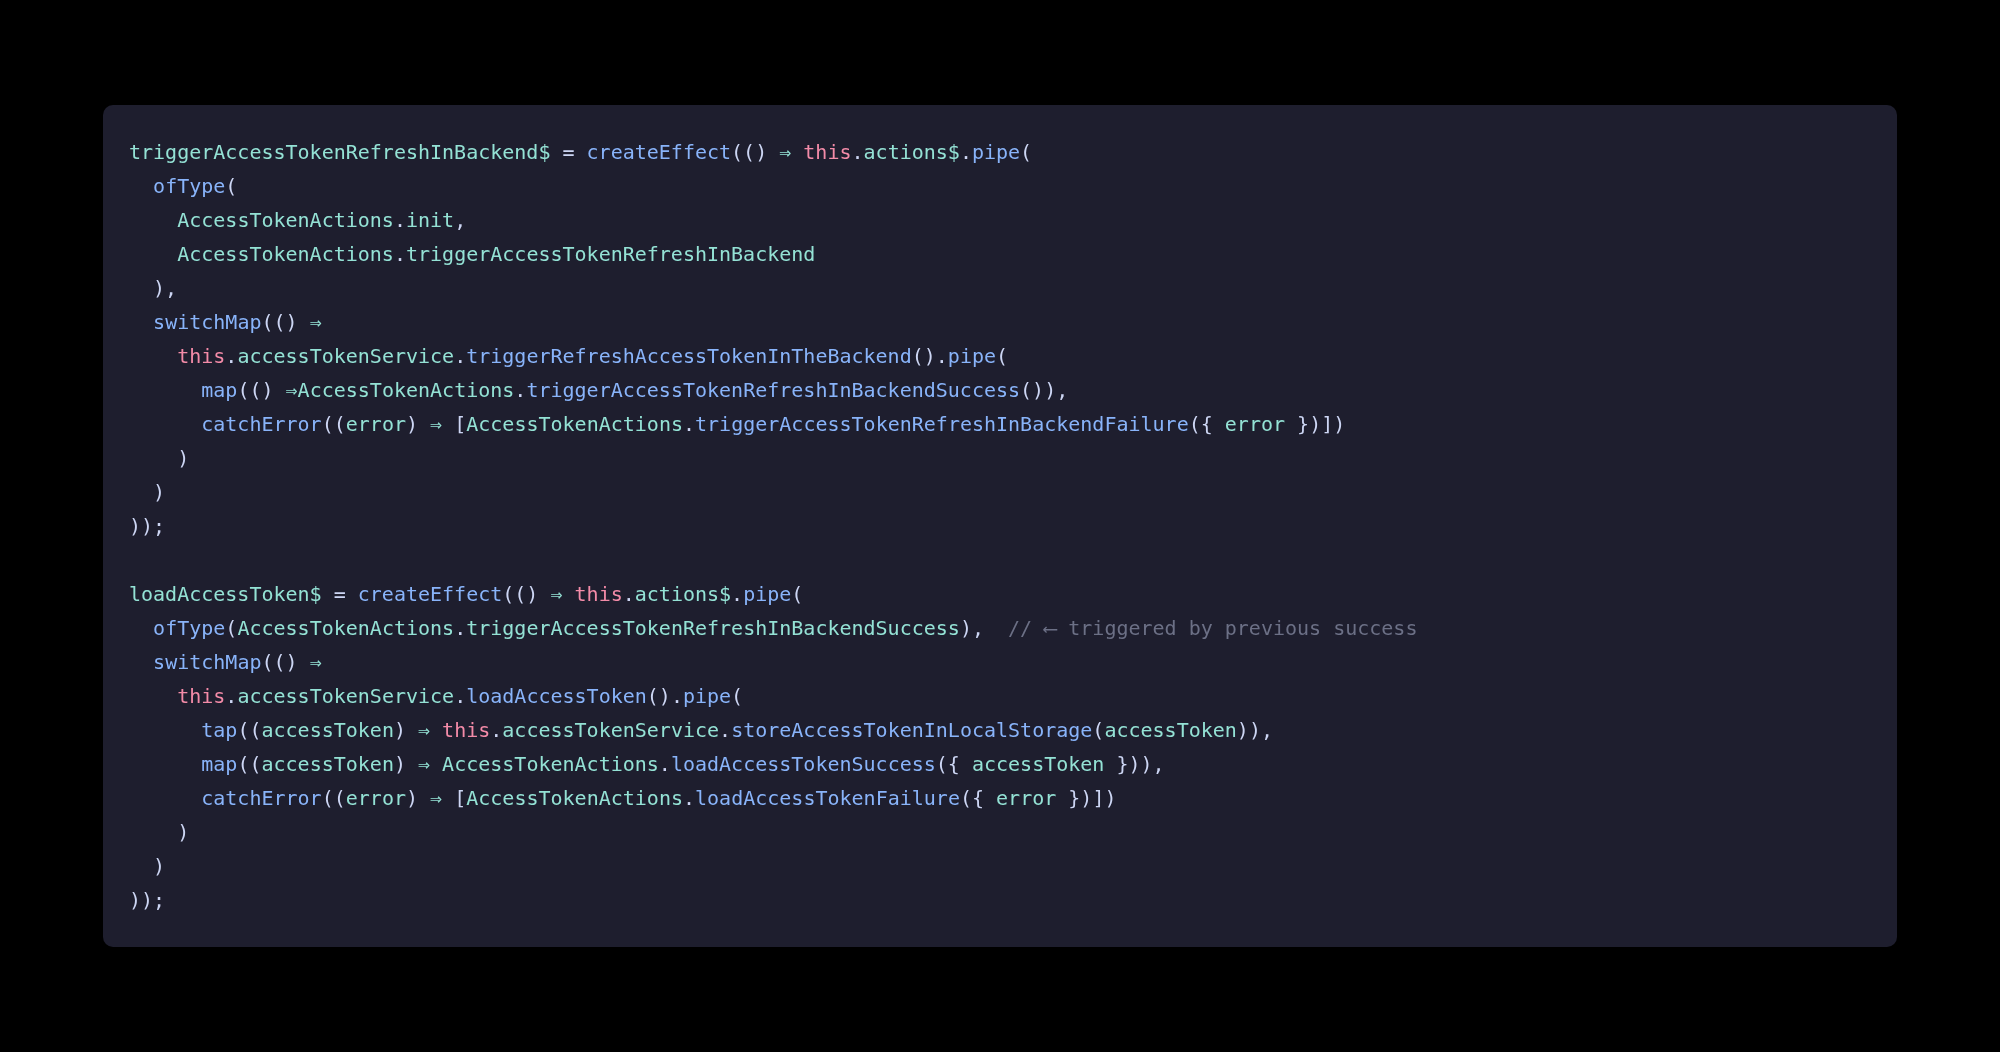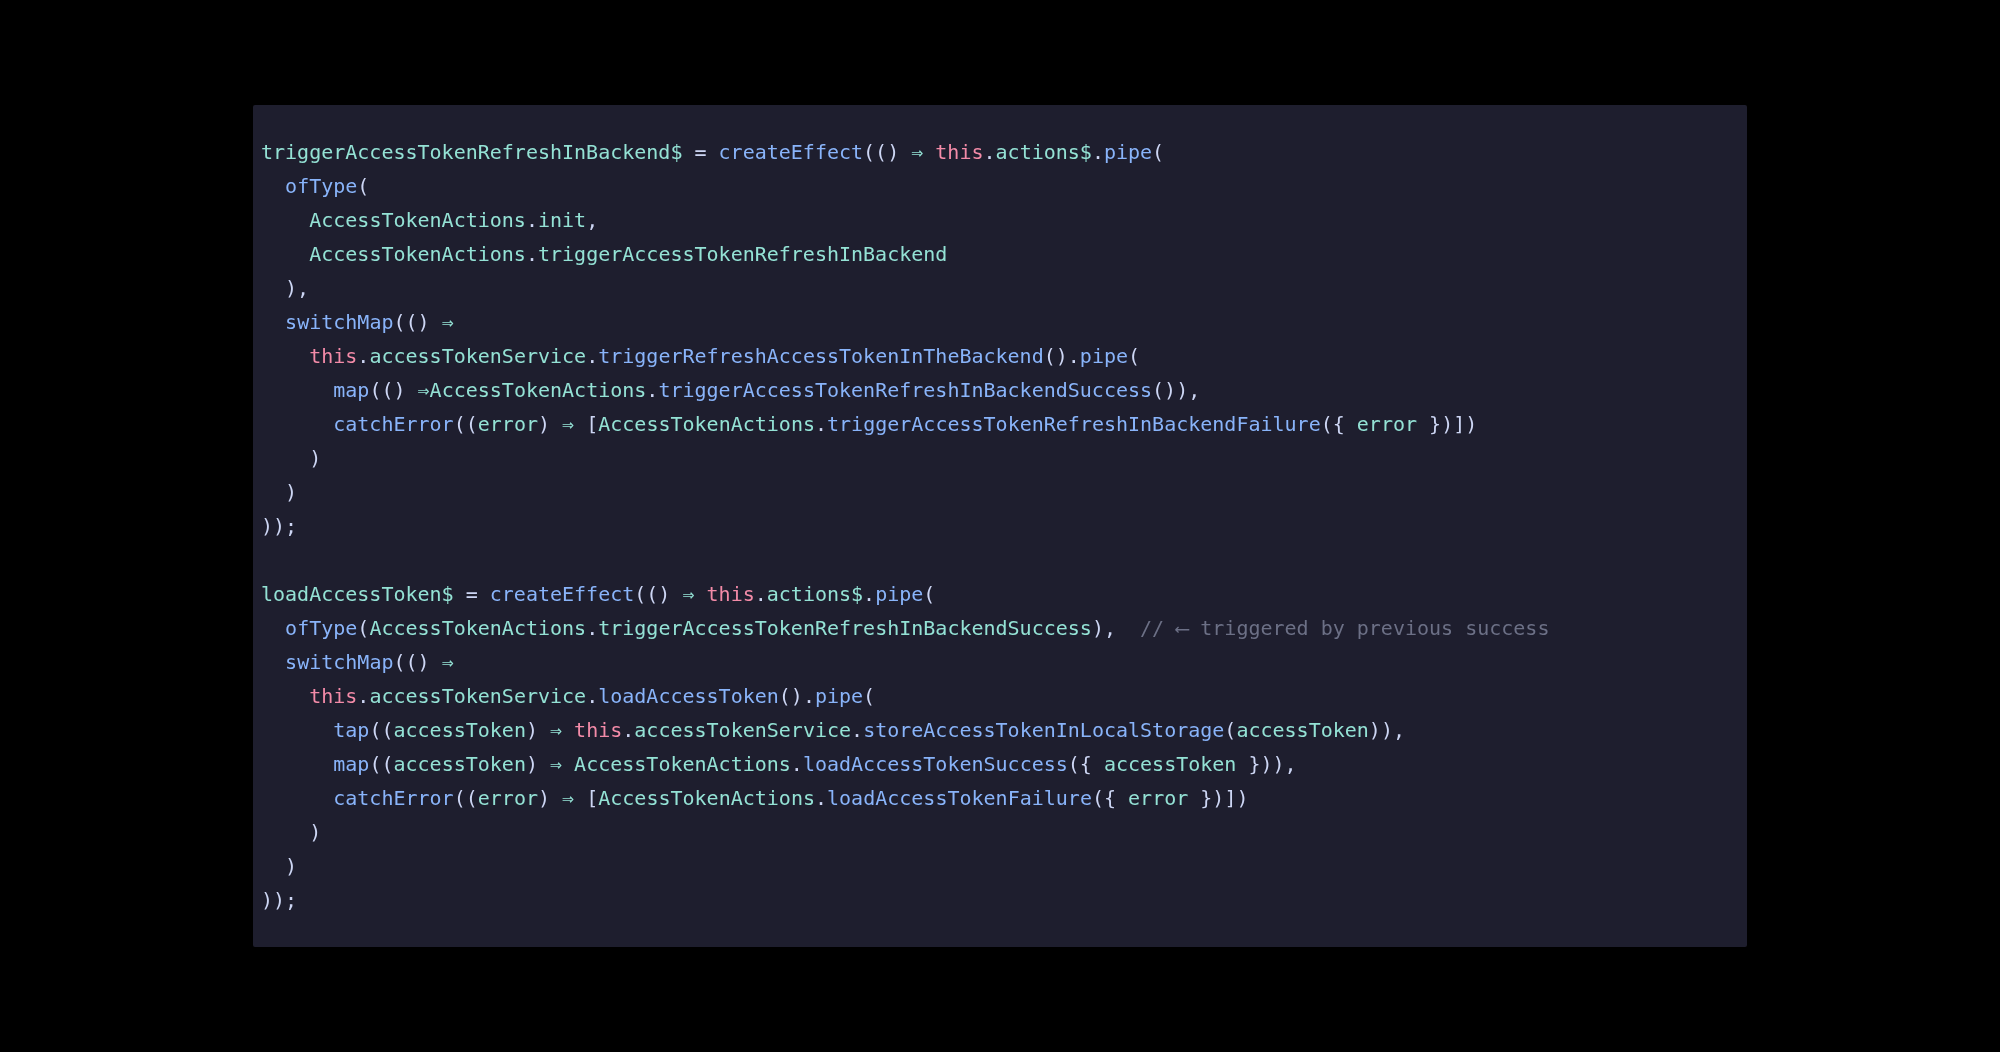"triggerAccessTokenRefreshInBackend$ =" .code-block { border-radius: 2px -> 10px; padding: 30px 8px -> 30px 26px; width: 1494px -> 1794px }
